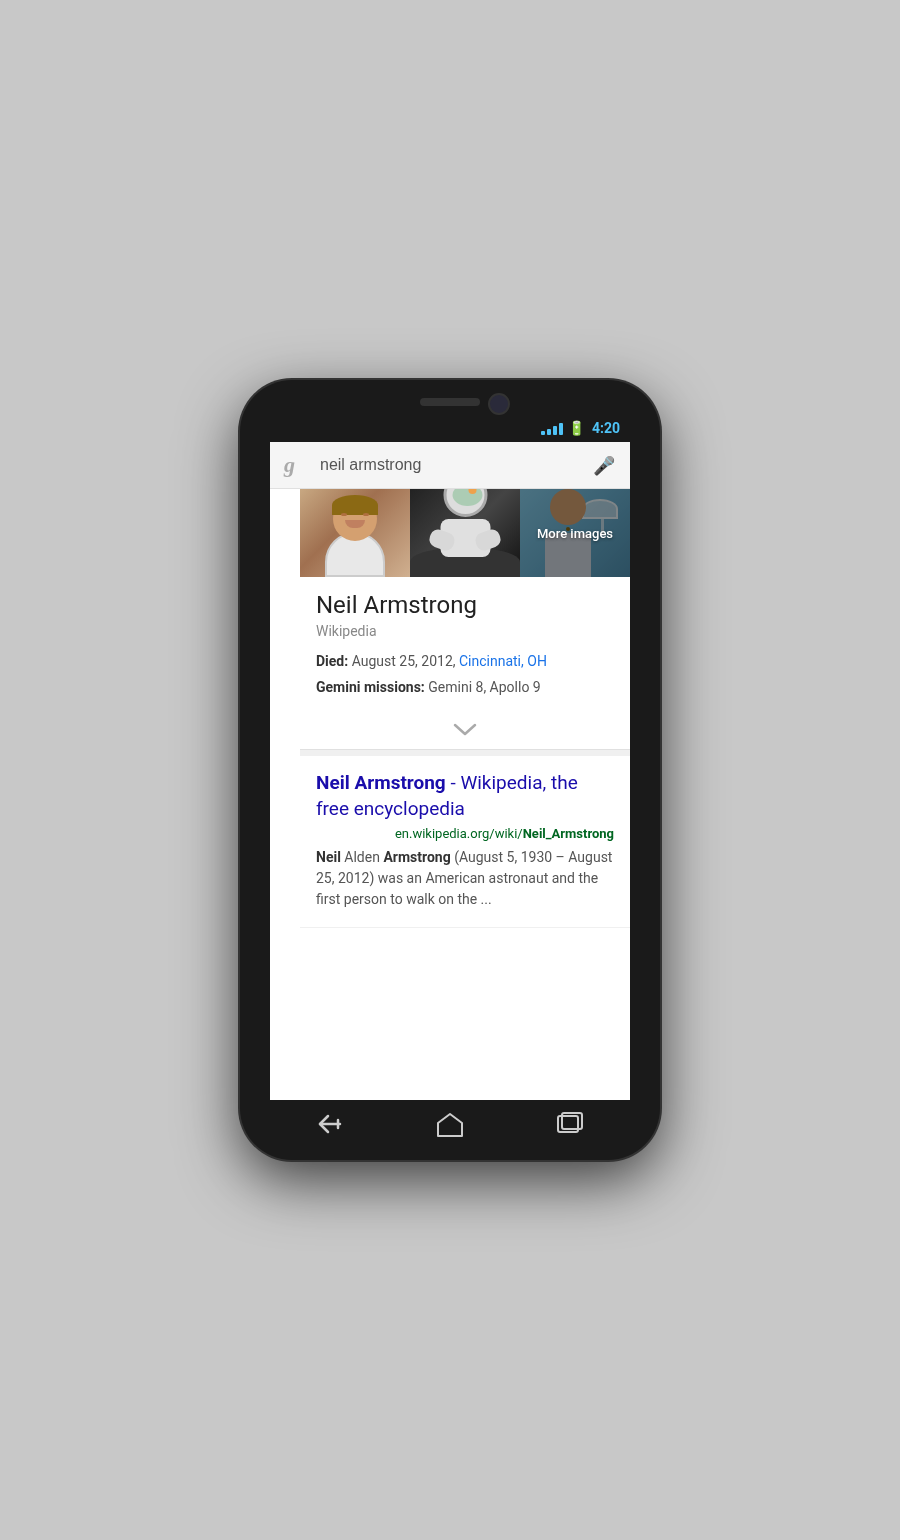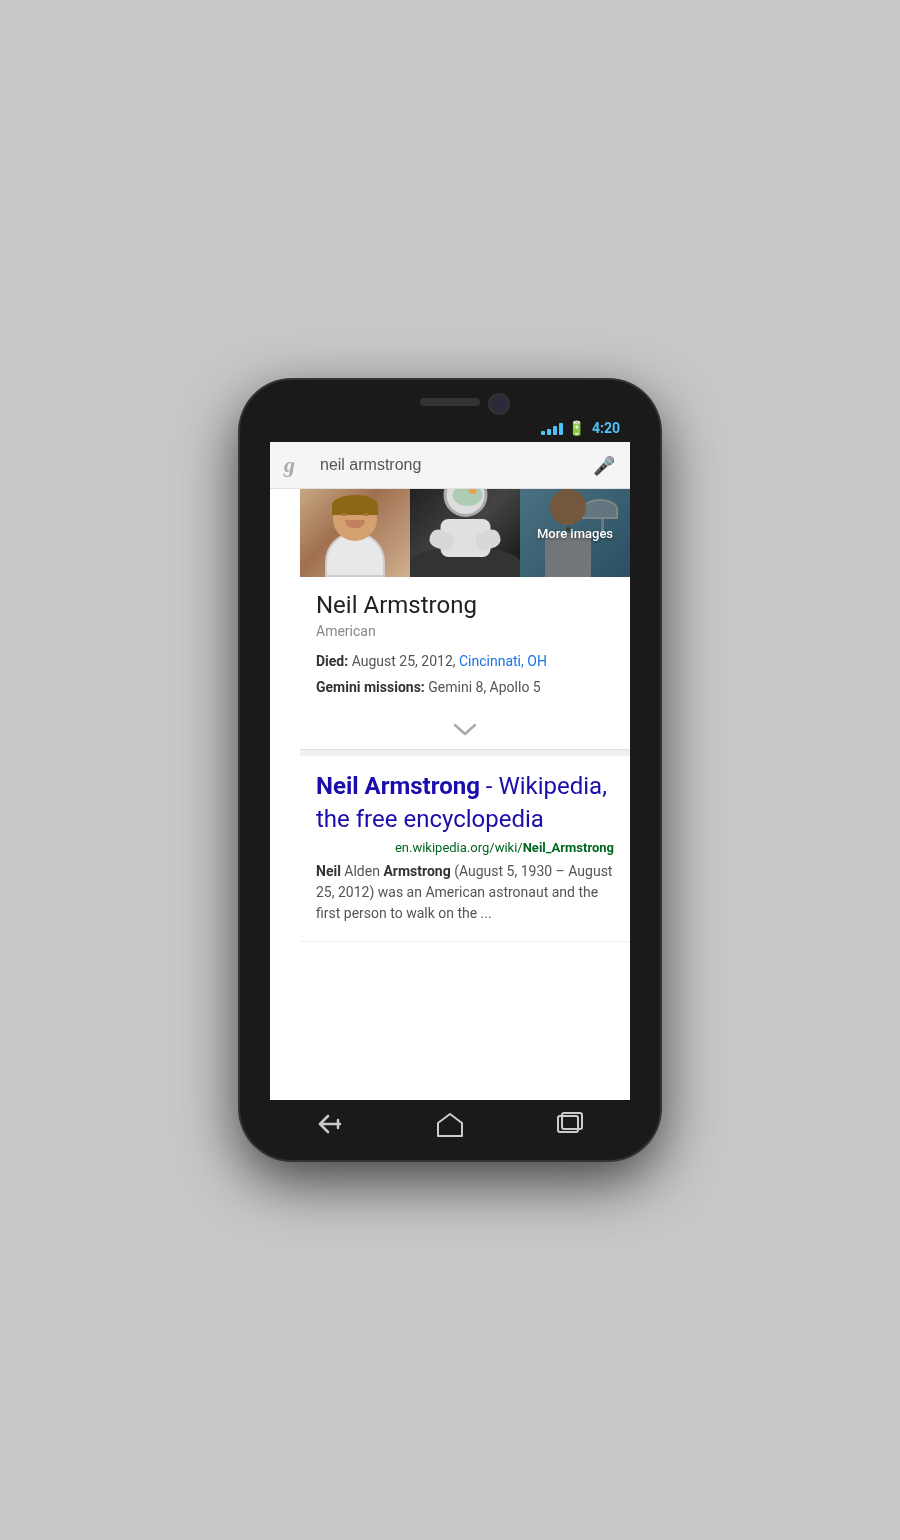"American" div.person-title { text: American -> Wikipedia }
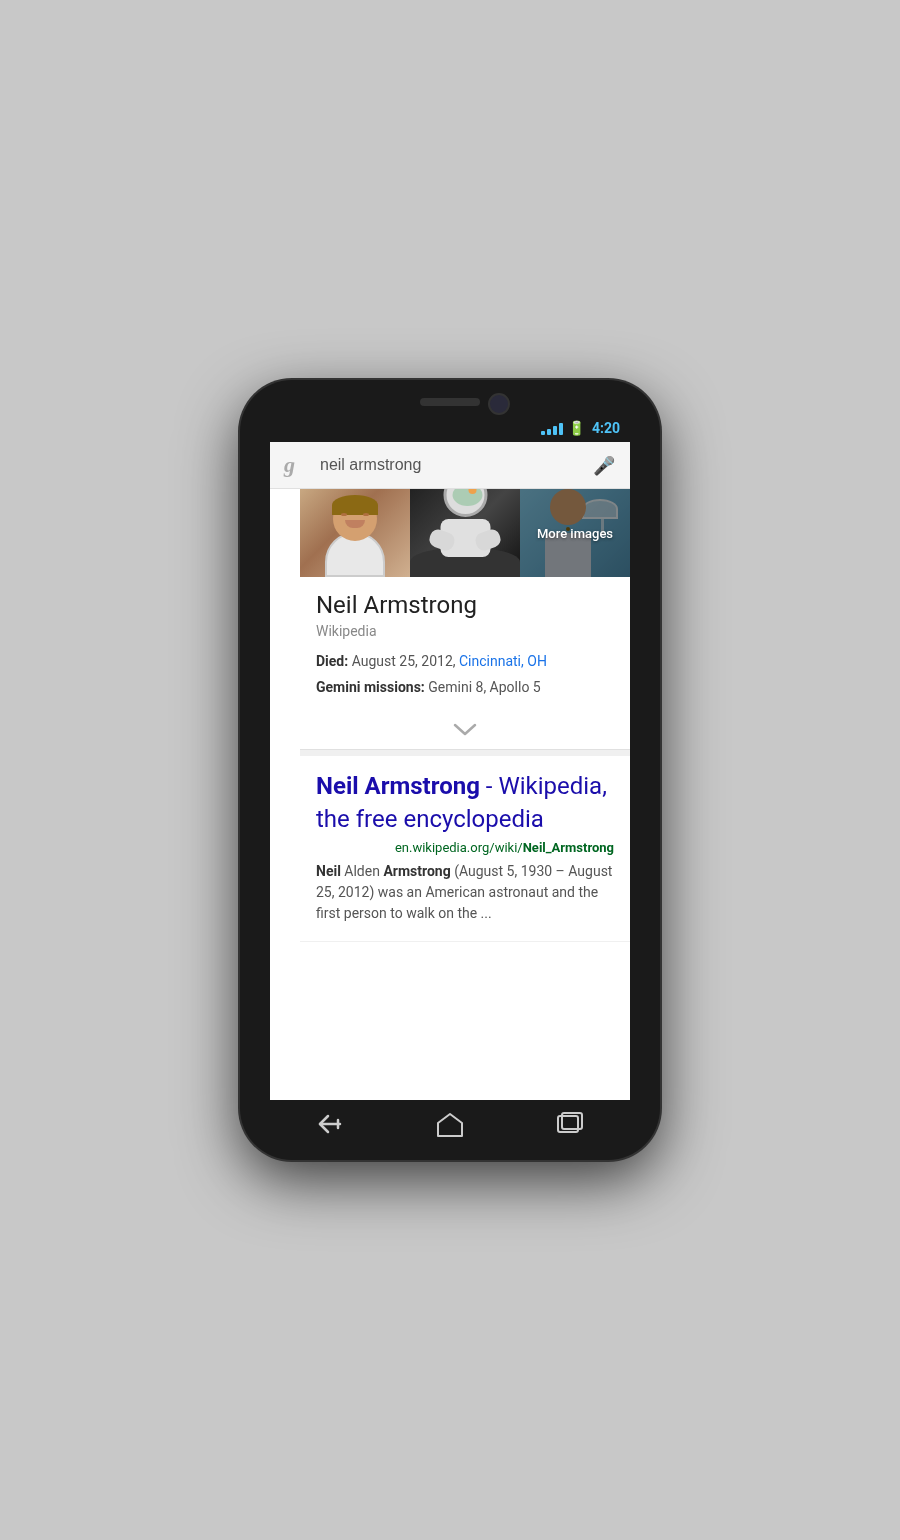"Gemini 8, Apollo 5" span { text: 5 -> 9 }
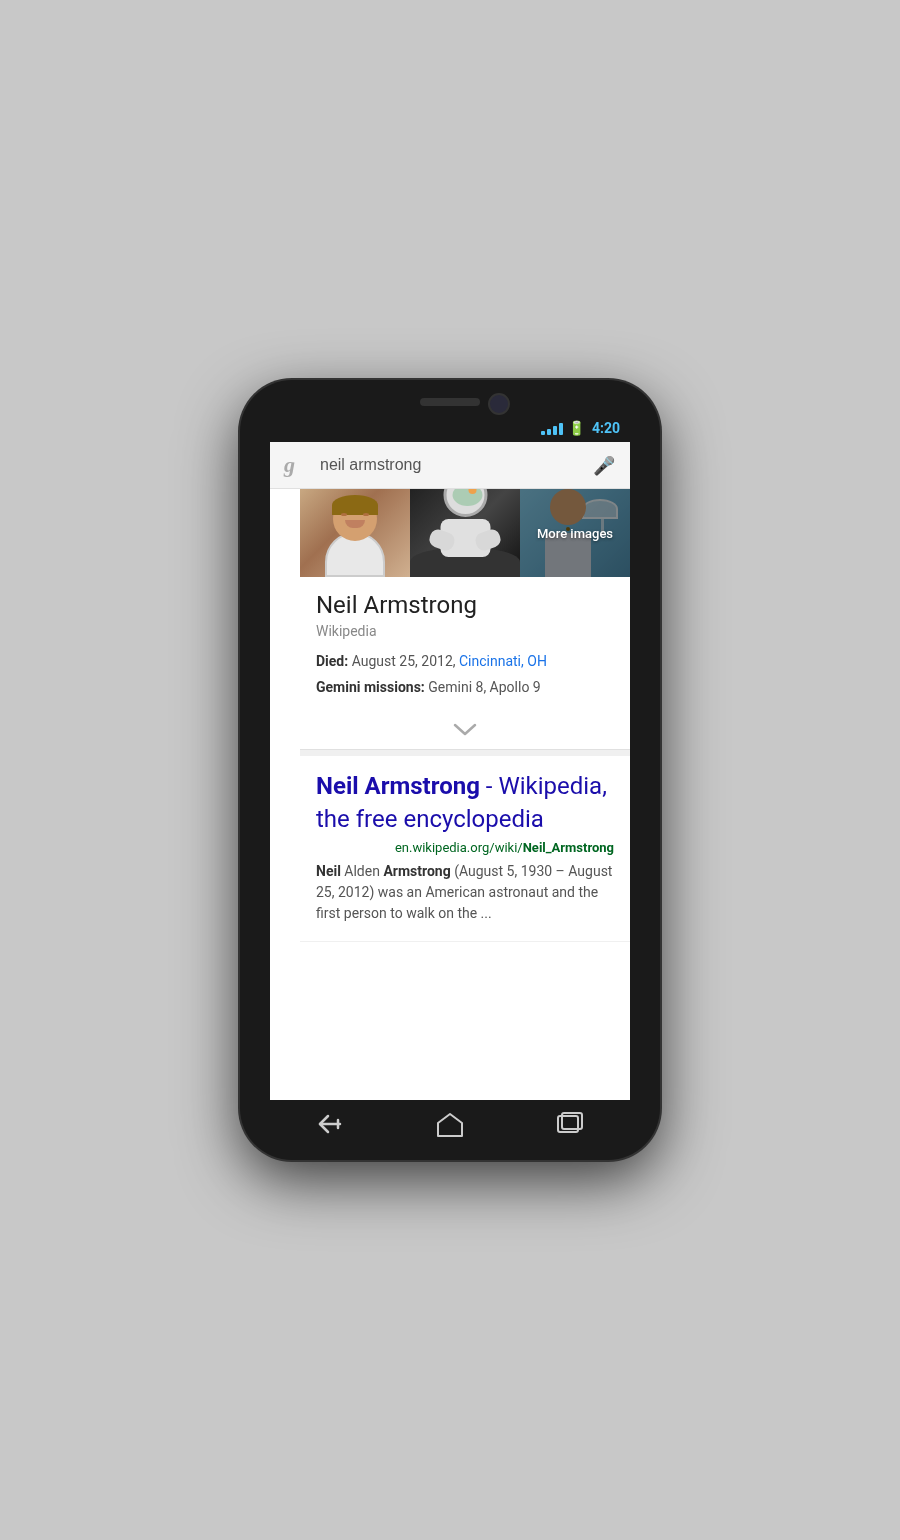"Neil Armstrong - Wikipedia, the" .result-title { font-size: 24px -> 19px }
